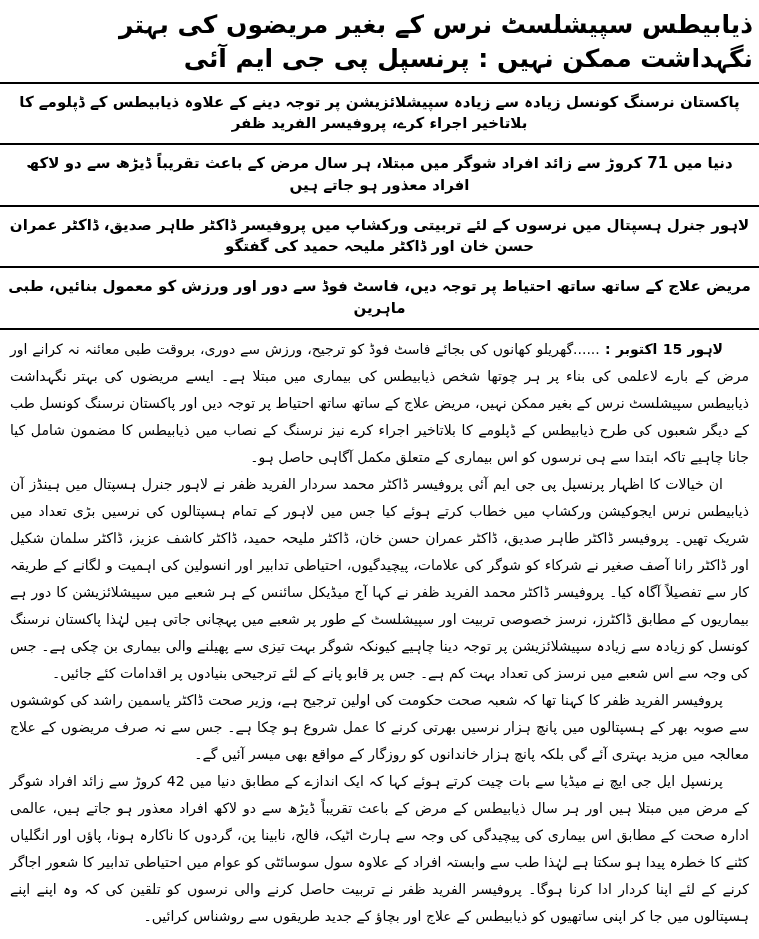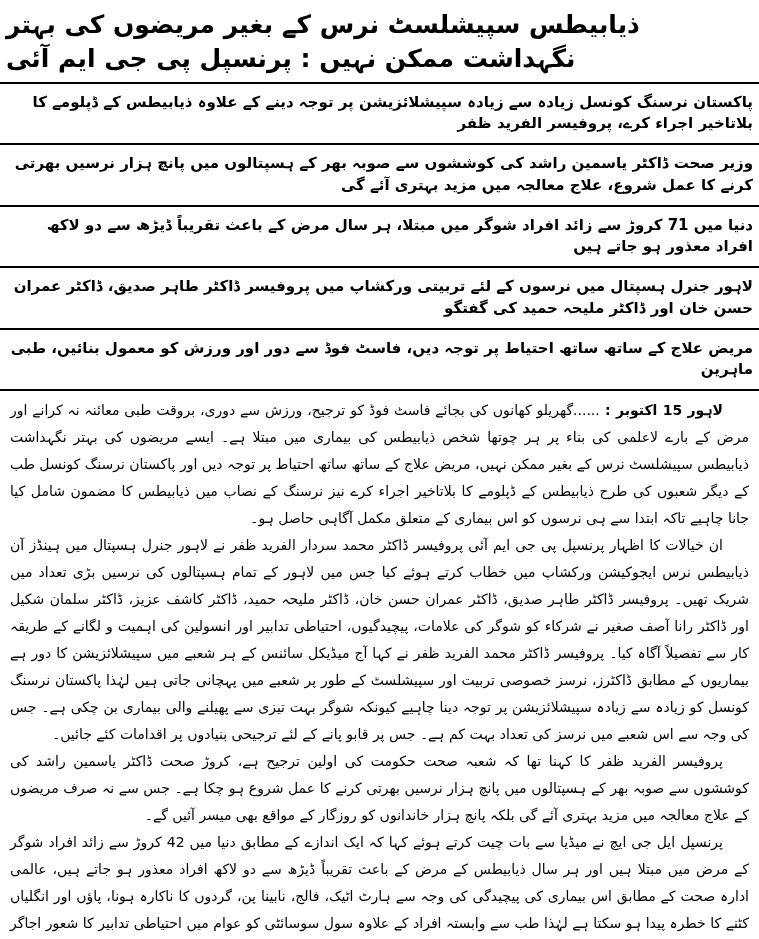"ذیابیطس سپیشلسٹ نرس کے بغیر" .headline { text-align: left -> right }
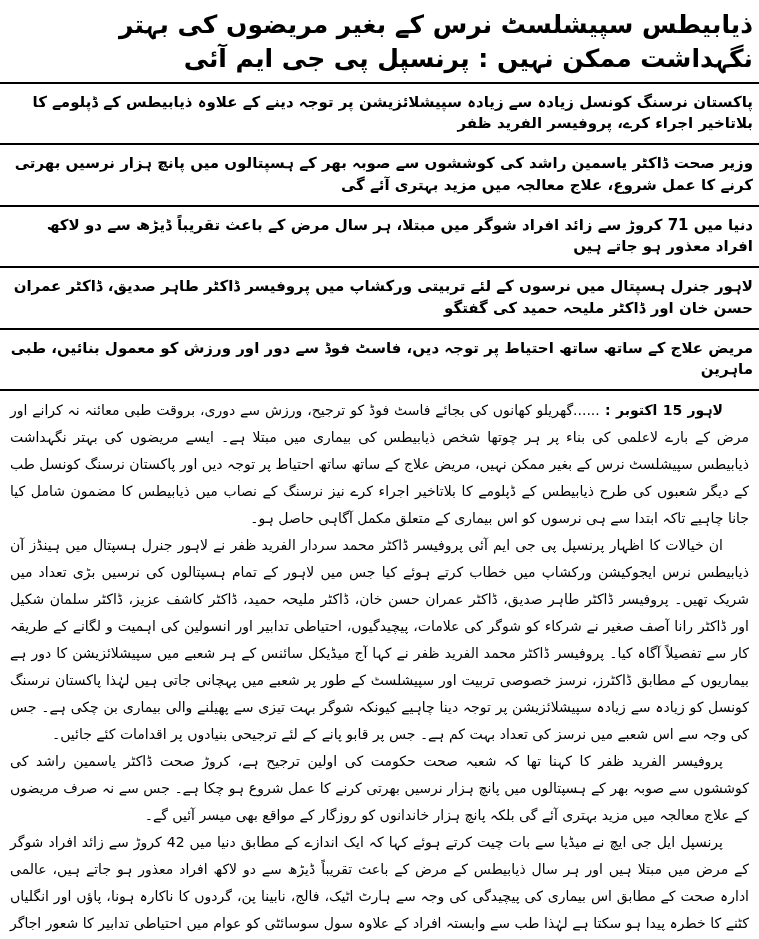"پاکستان نرسنگ کونسل زیادہ سے" .subhead { text-align: none -> center }
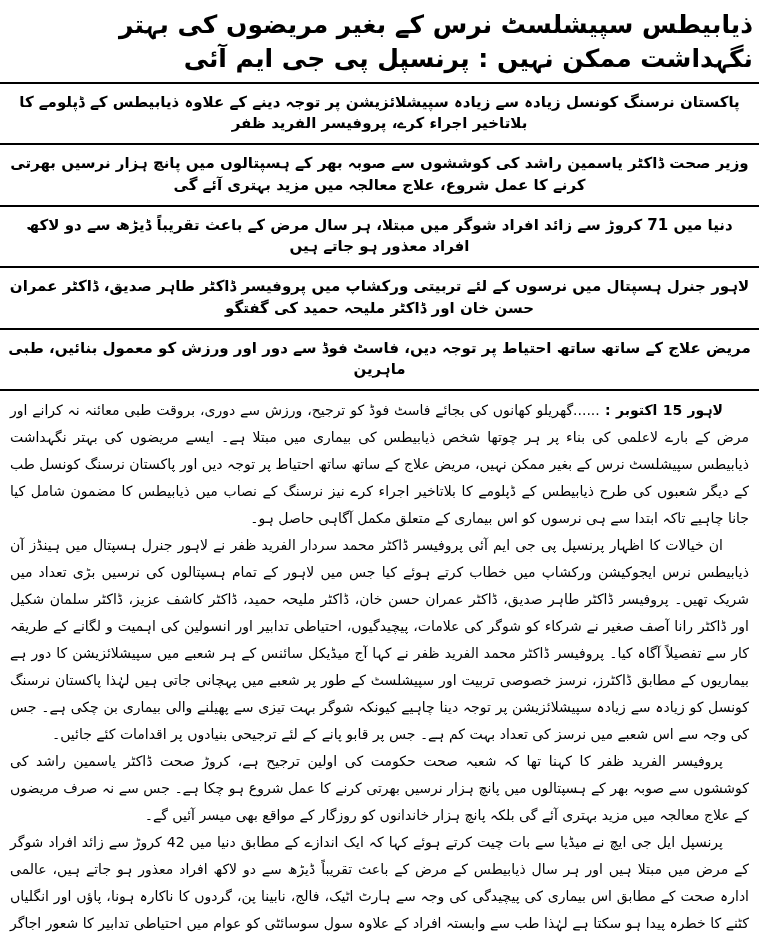"وزیر صحت ڈاکٹر یاسمین راشد" div.subhead { html: <div>وزیر صحت ڈاکٹر یاسمین راشد کی کوششوں سے صوبہ بھر کے ہسپتالوں میں پانچ ہزار نرسیں بھرتی کرنے کا عمل شروع، علاج معالجہ میں مزید بہتری آئے گی</div> -> none }
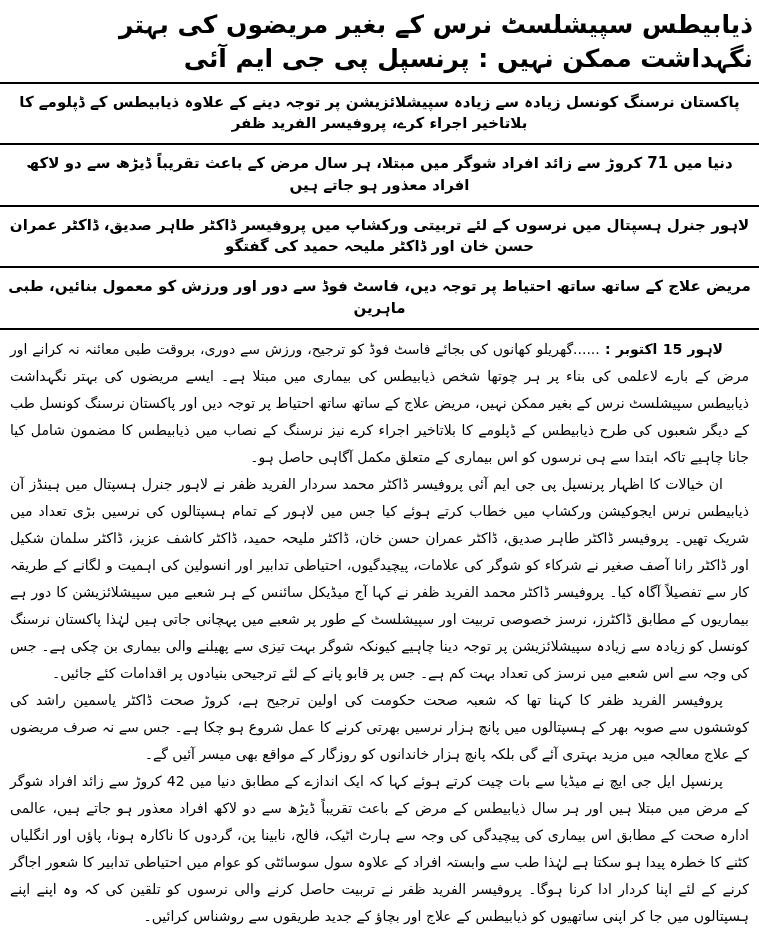"پروفیسر الفرید ظفر کا کہنا" p.para { text: کروڑ -> وزیر }
